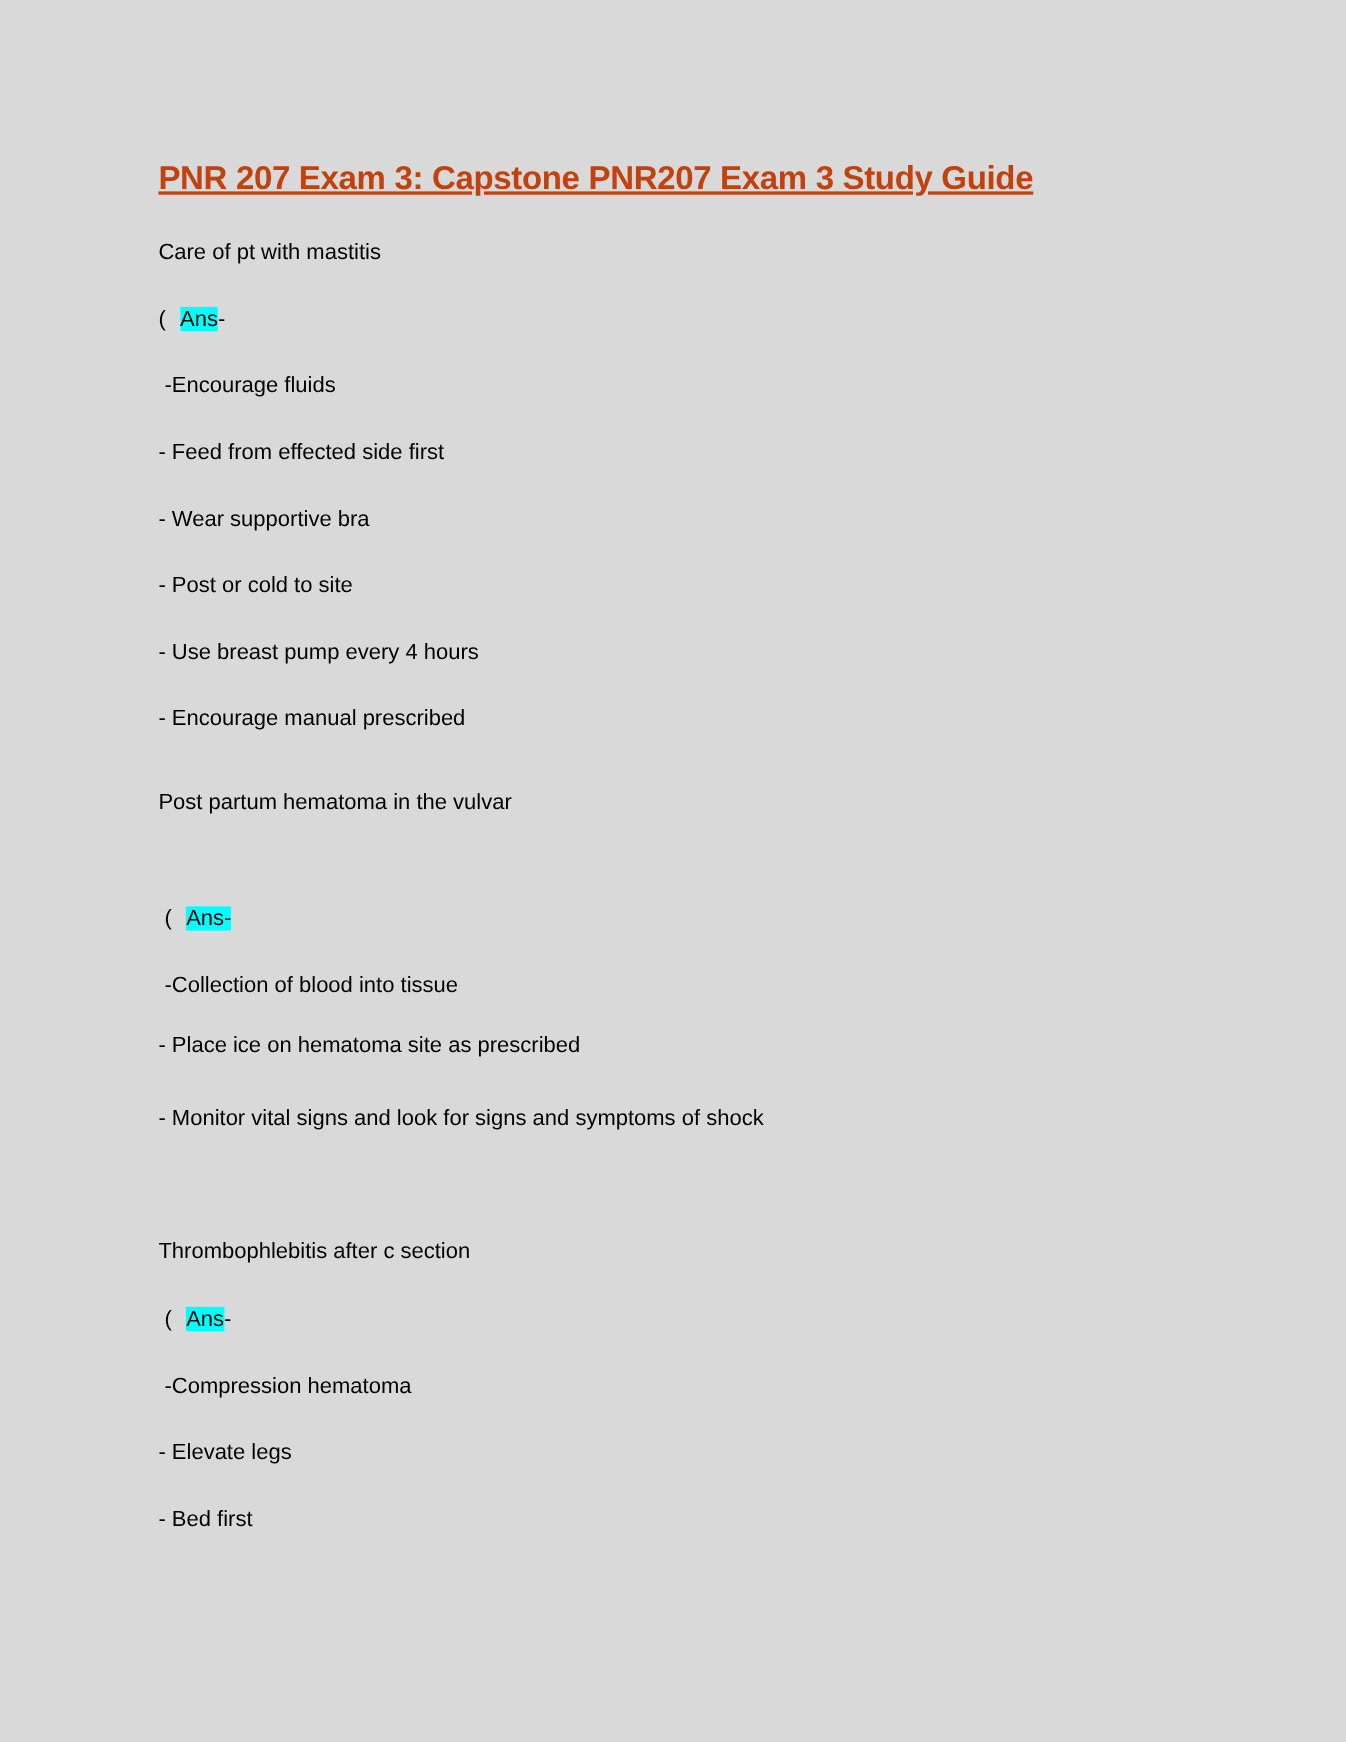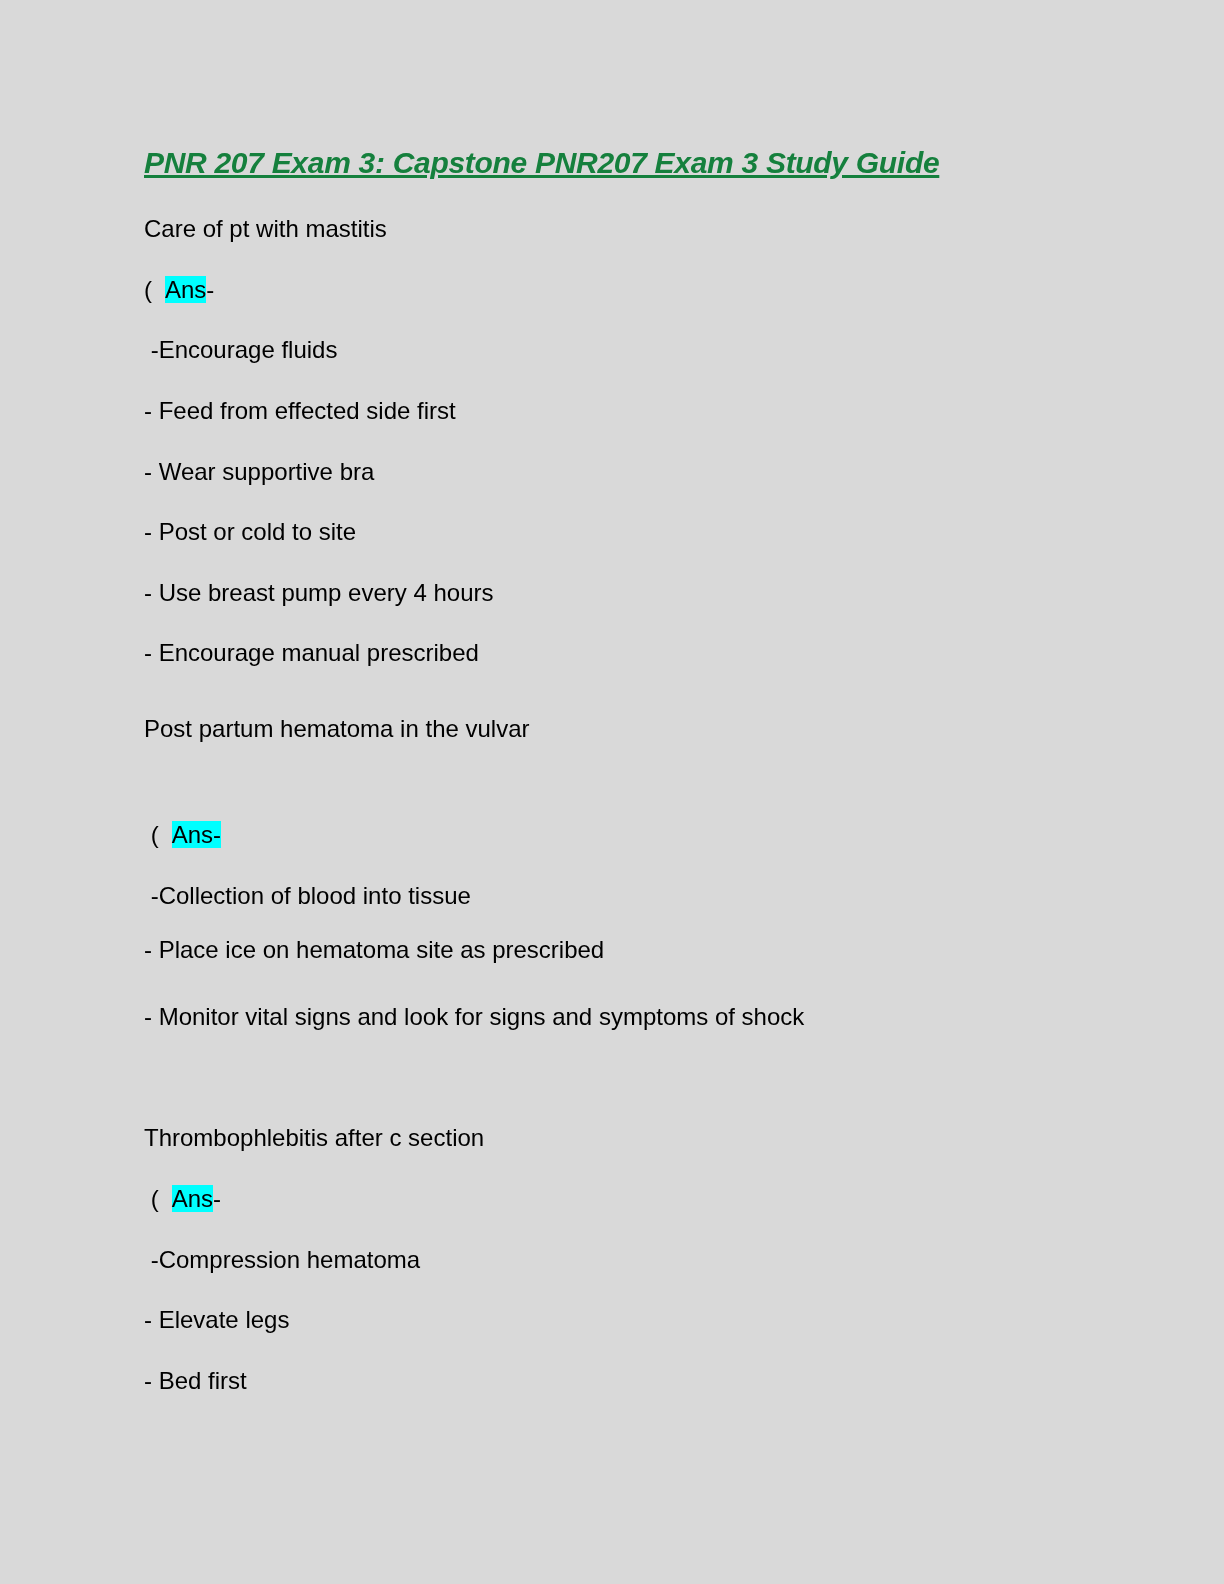"PNR 207 Exam 3: Capstone" .title { color: #15803d -> #c2410c; font-style: italic -> none }
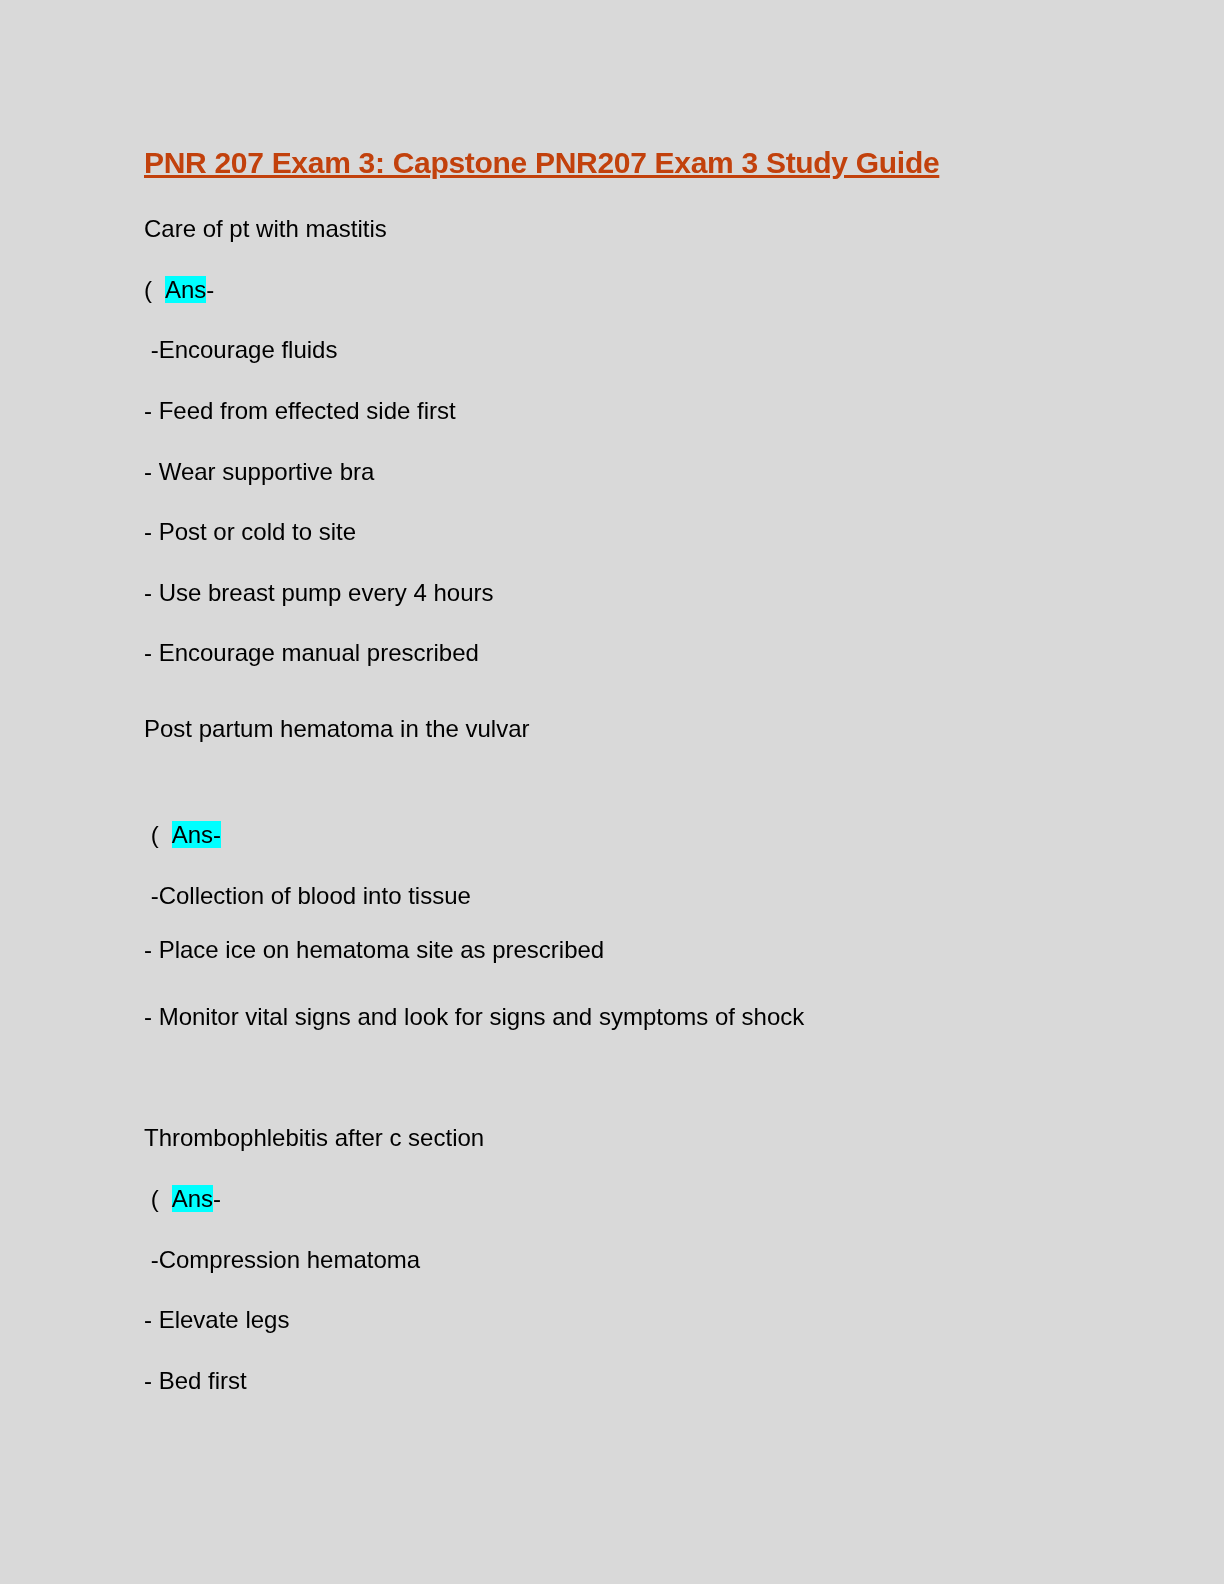"Care of pt with mastitis" .line { font-size: 24px -> 20px }
